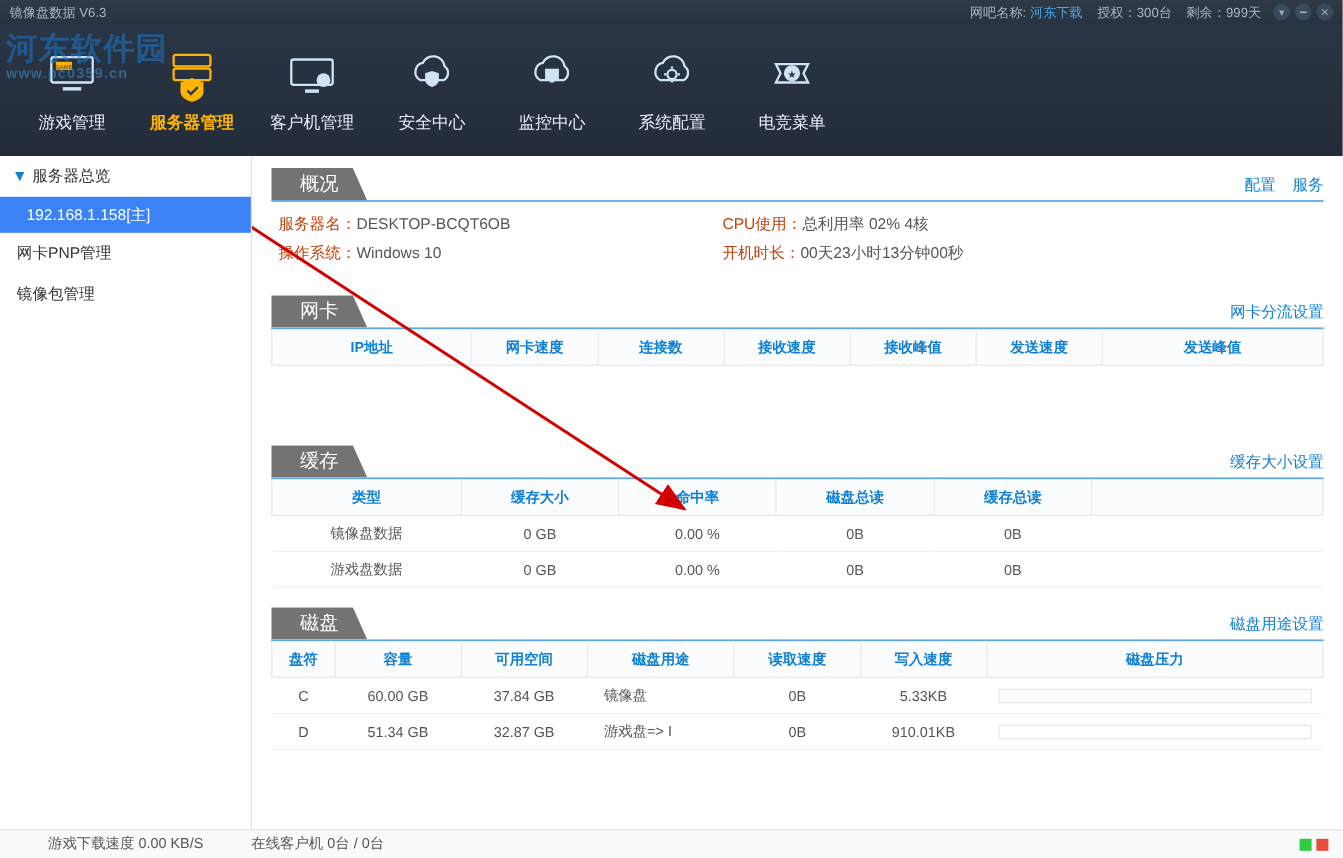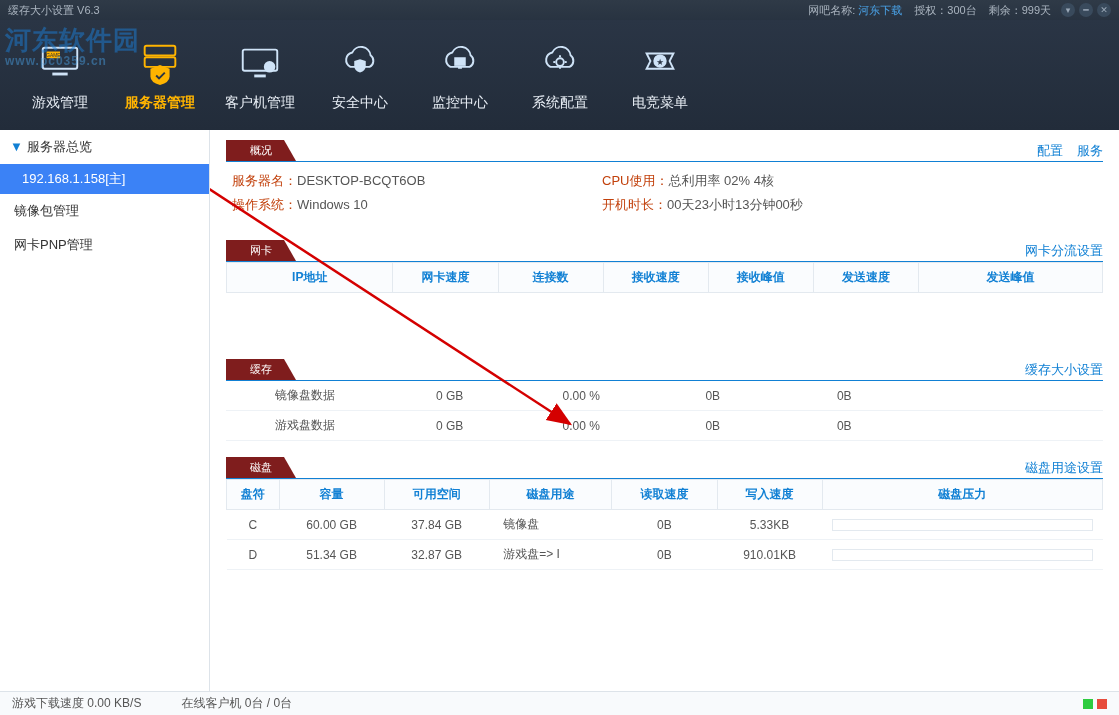"缓存大小设置 V6.3" span.title { text: 缓存大小设置 -> 镜像盘数据 }
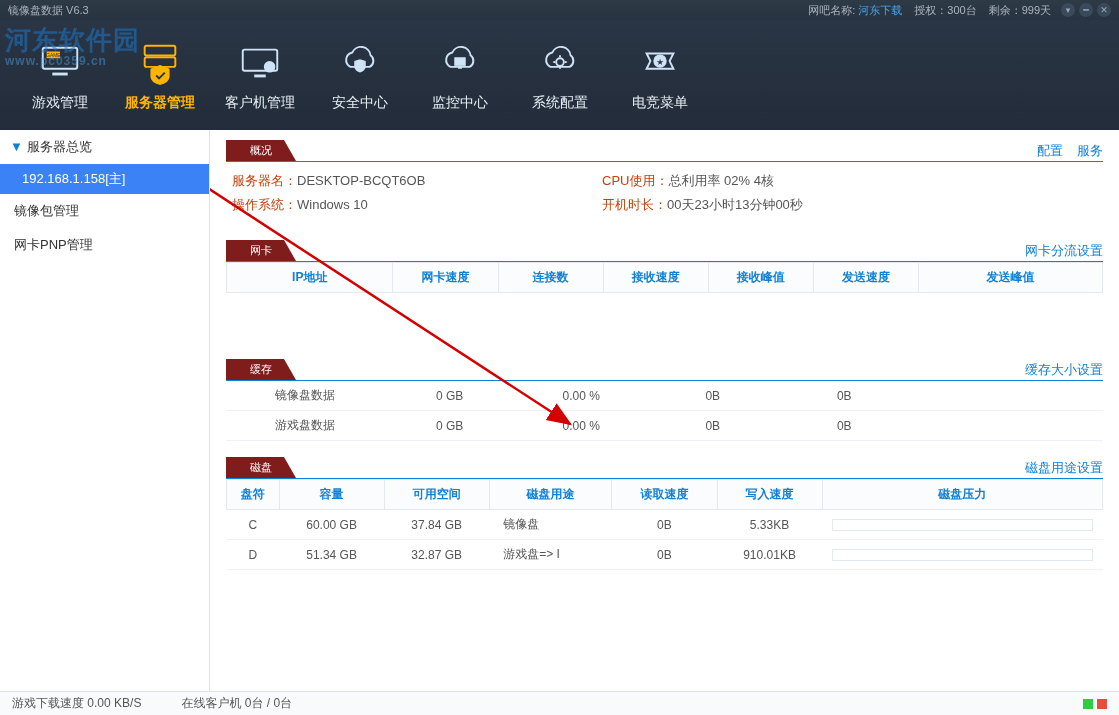"概况" .sec-tab { background: #7f1d1d -> #737373; font-size: 11px -> 16px }
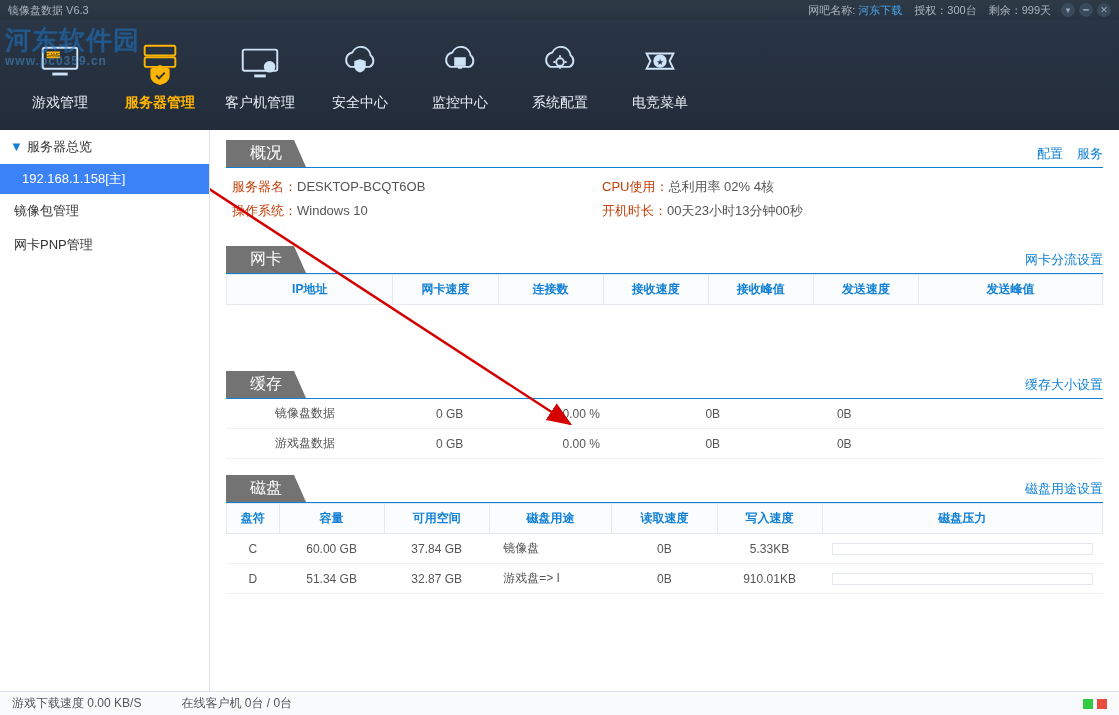"镜像包管理" div.tree-item { order: before "网卡PNP管理" -> after "网卡PNP管理" }
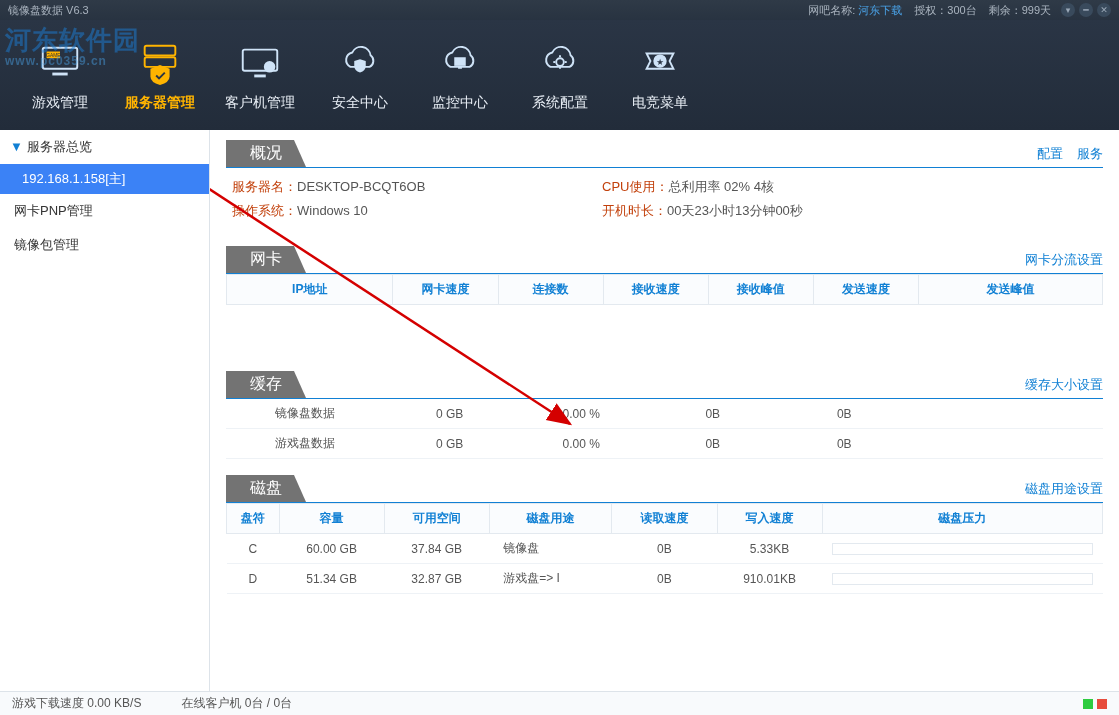"类型" tr { html: none -> <tr> <th>类型</th> <th>缓存大小</th> <th>命中率</th> <th>磁盘总读</th> <th>缓存总读</th> <th></th> </tr> }
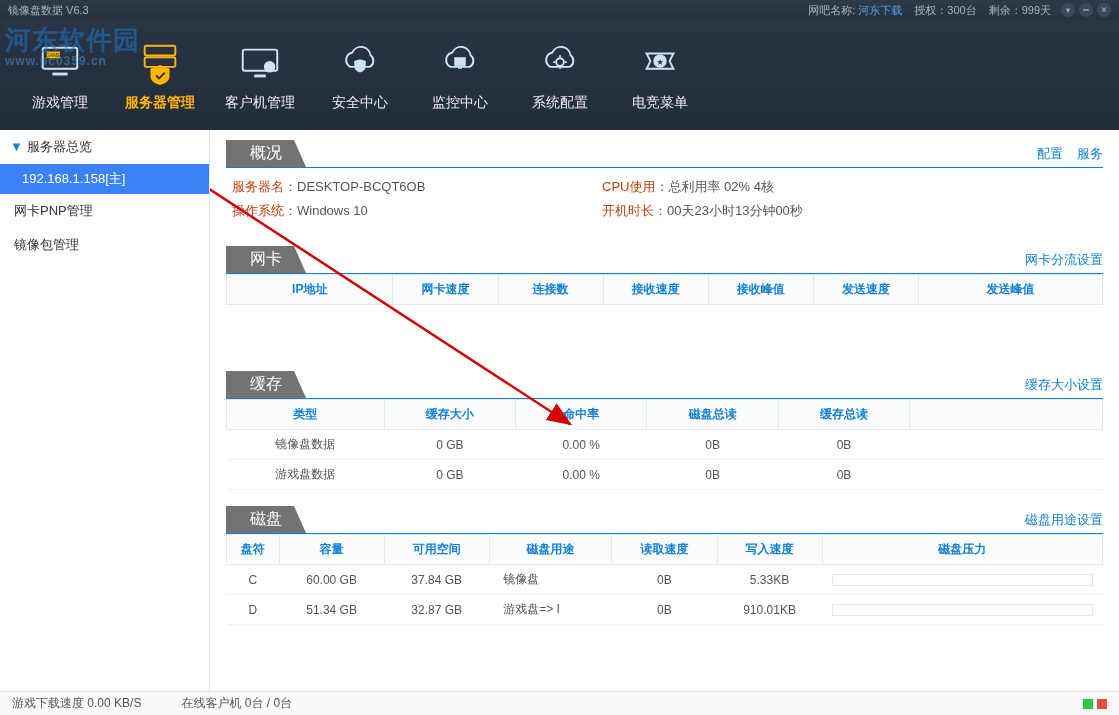"游戏下载速度 0.00 KB/S" span.seg { margin-left: none -> 28px }
